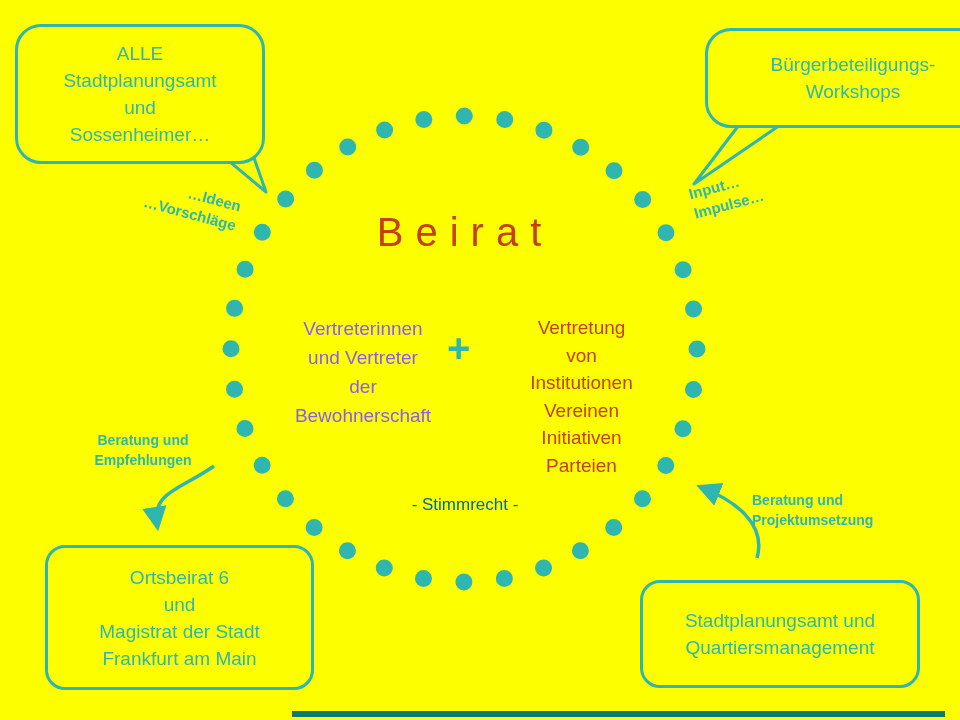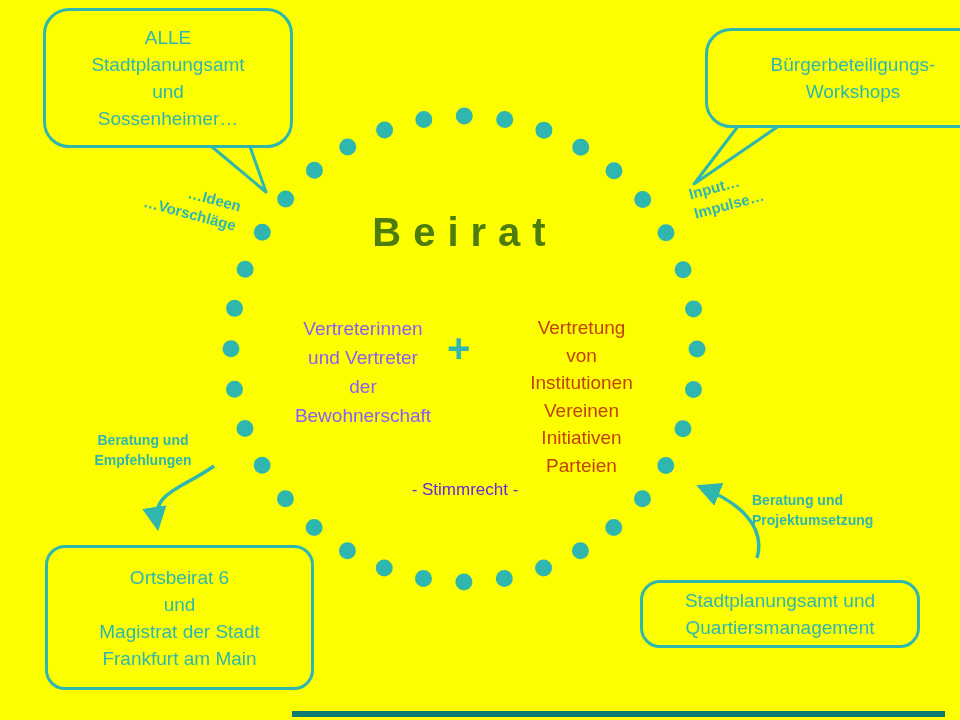"ALLE" .bubble-tl { margin-left: 28px -> none; top: 8px -> 24px }
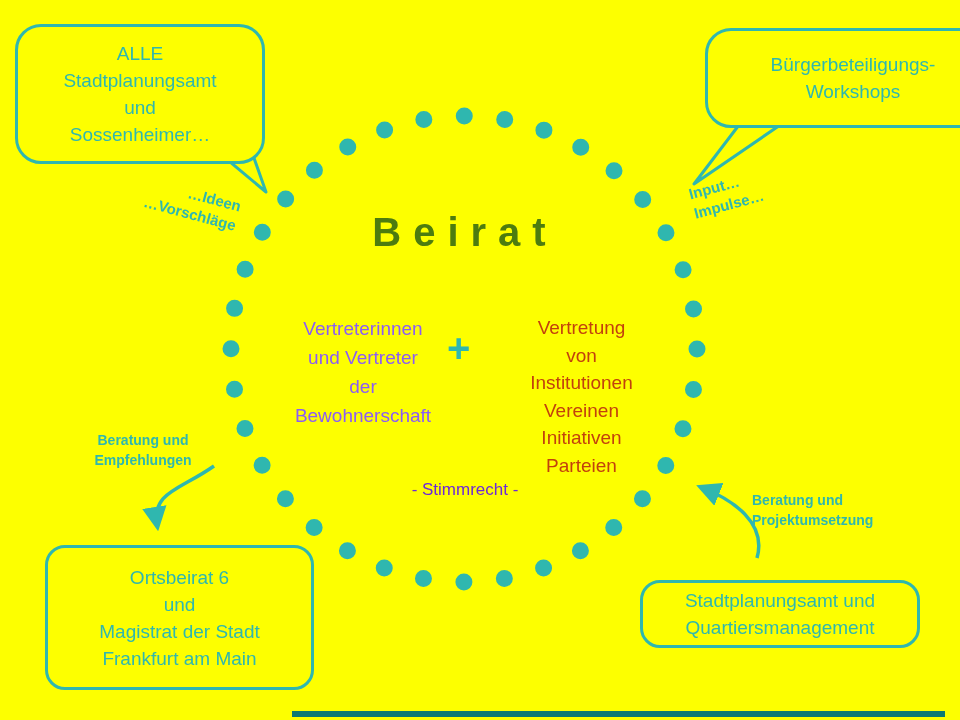"Beirat" .title { color: #4d7c0f -> #c2410c; font-weight: bold -> normal }
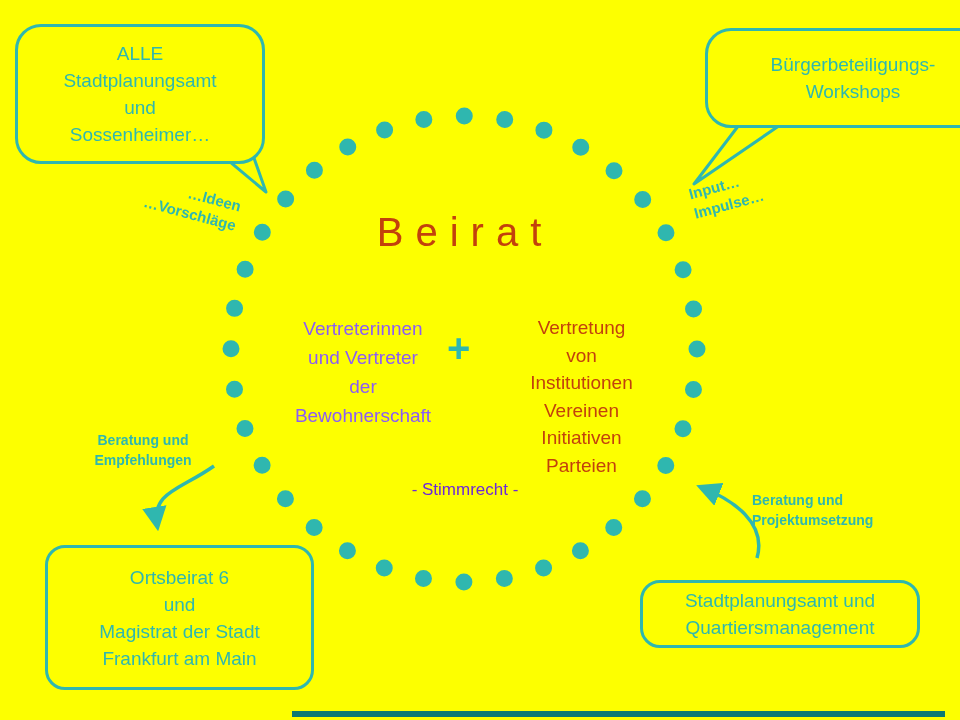"- Stimmrecht -" .voting-note { color: #6d28d9 -> #0369a1; top: 480px -> 495px }
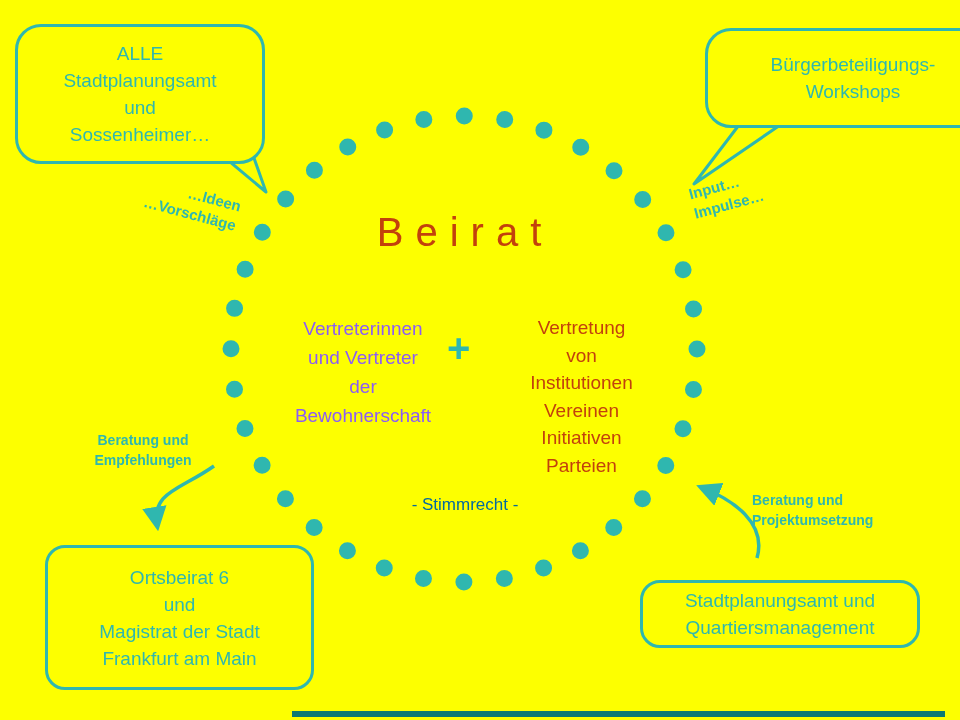"Stadtplanungsamt und" .bubble-br { height: 68px -> 108px }
